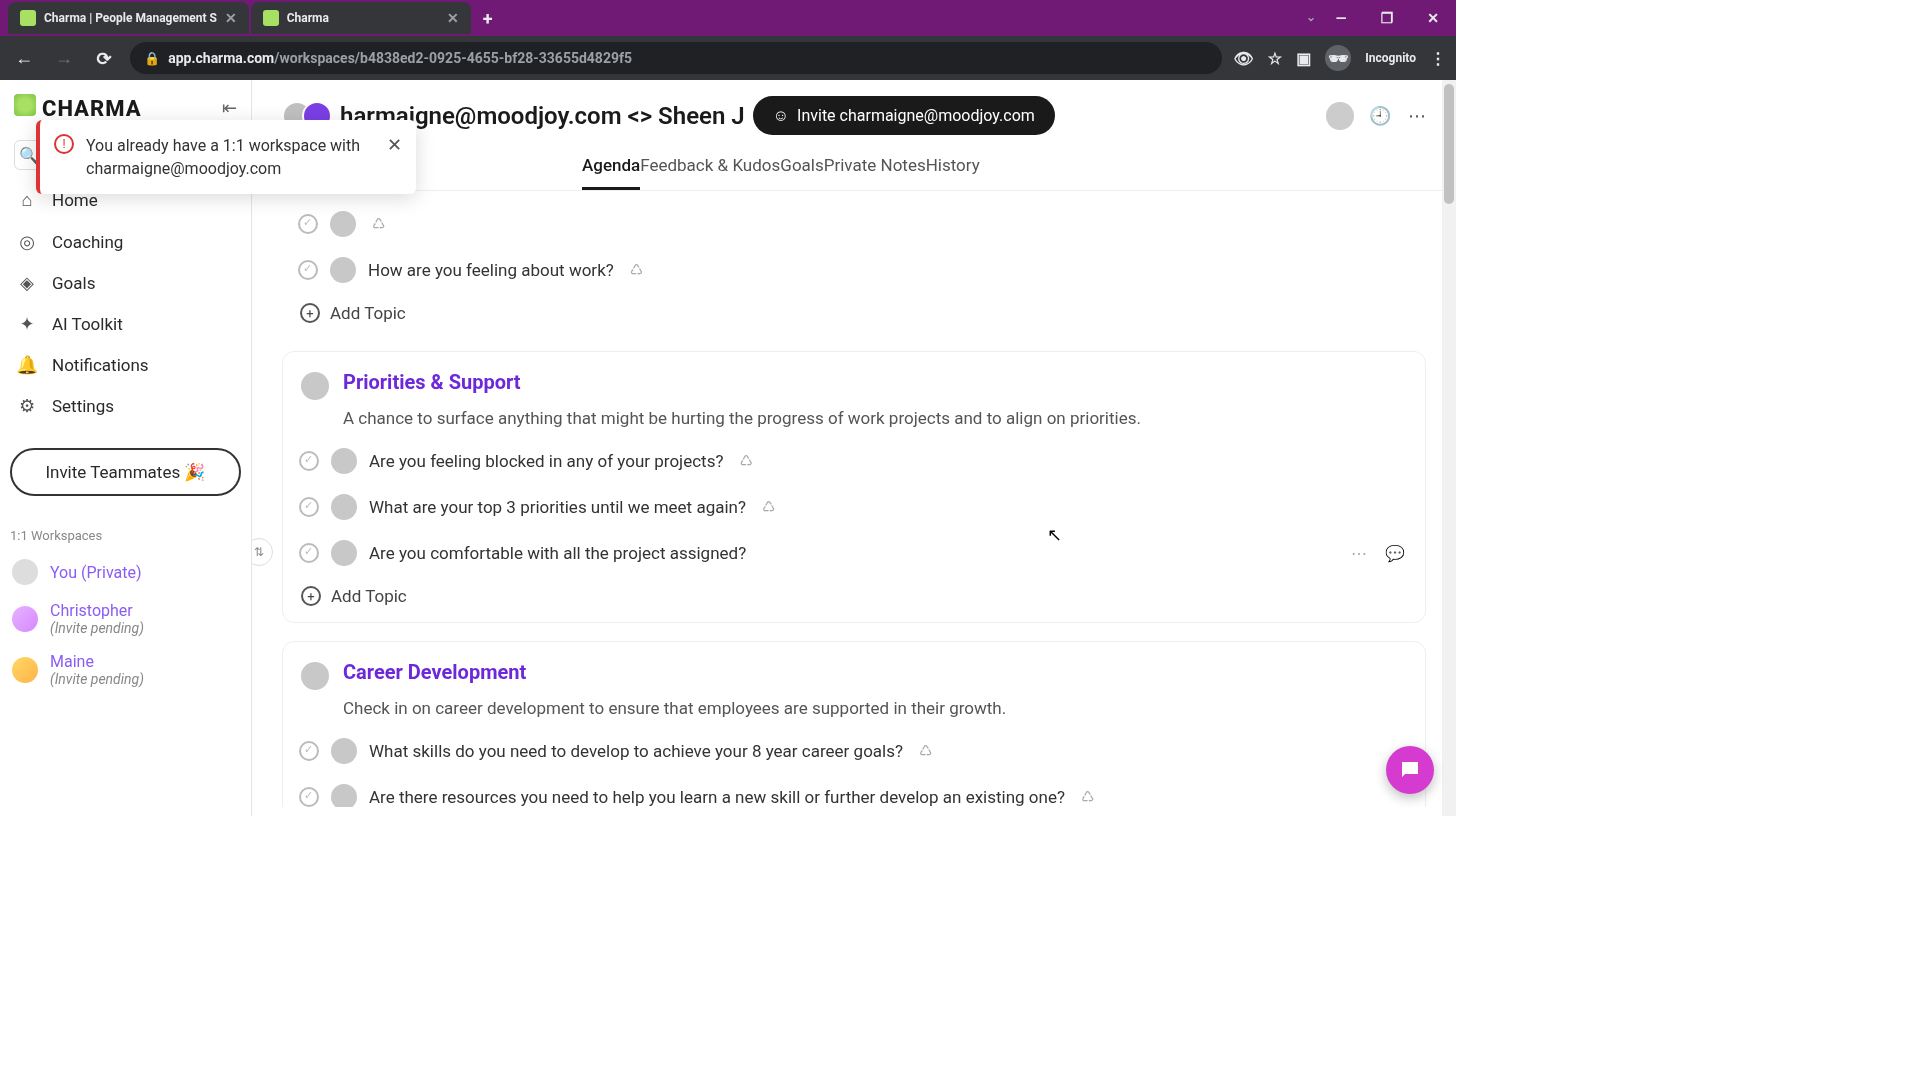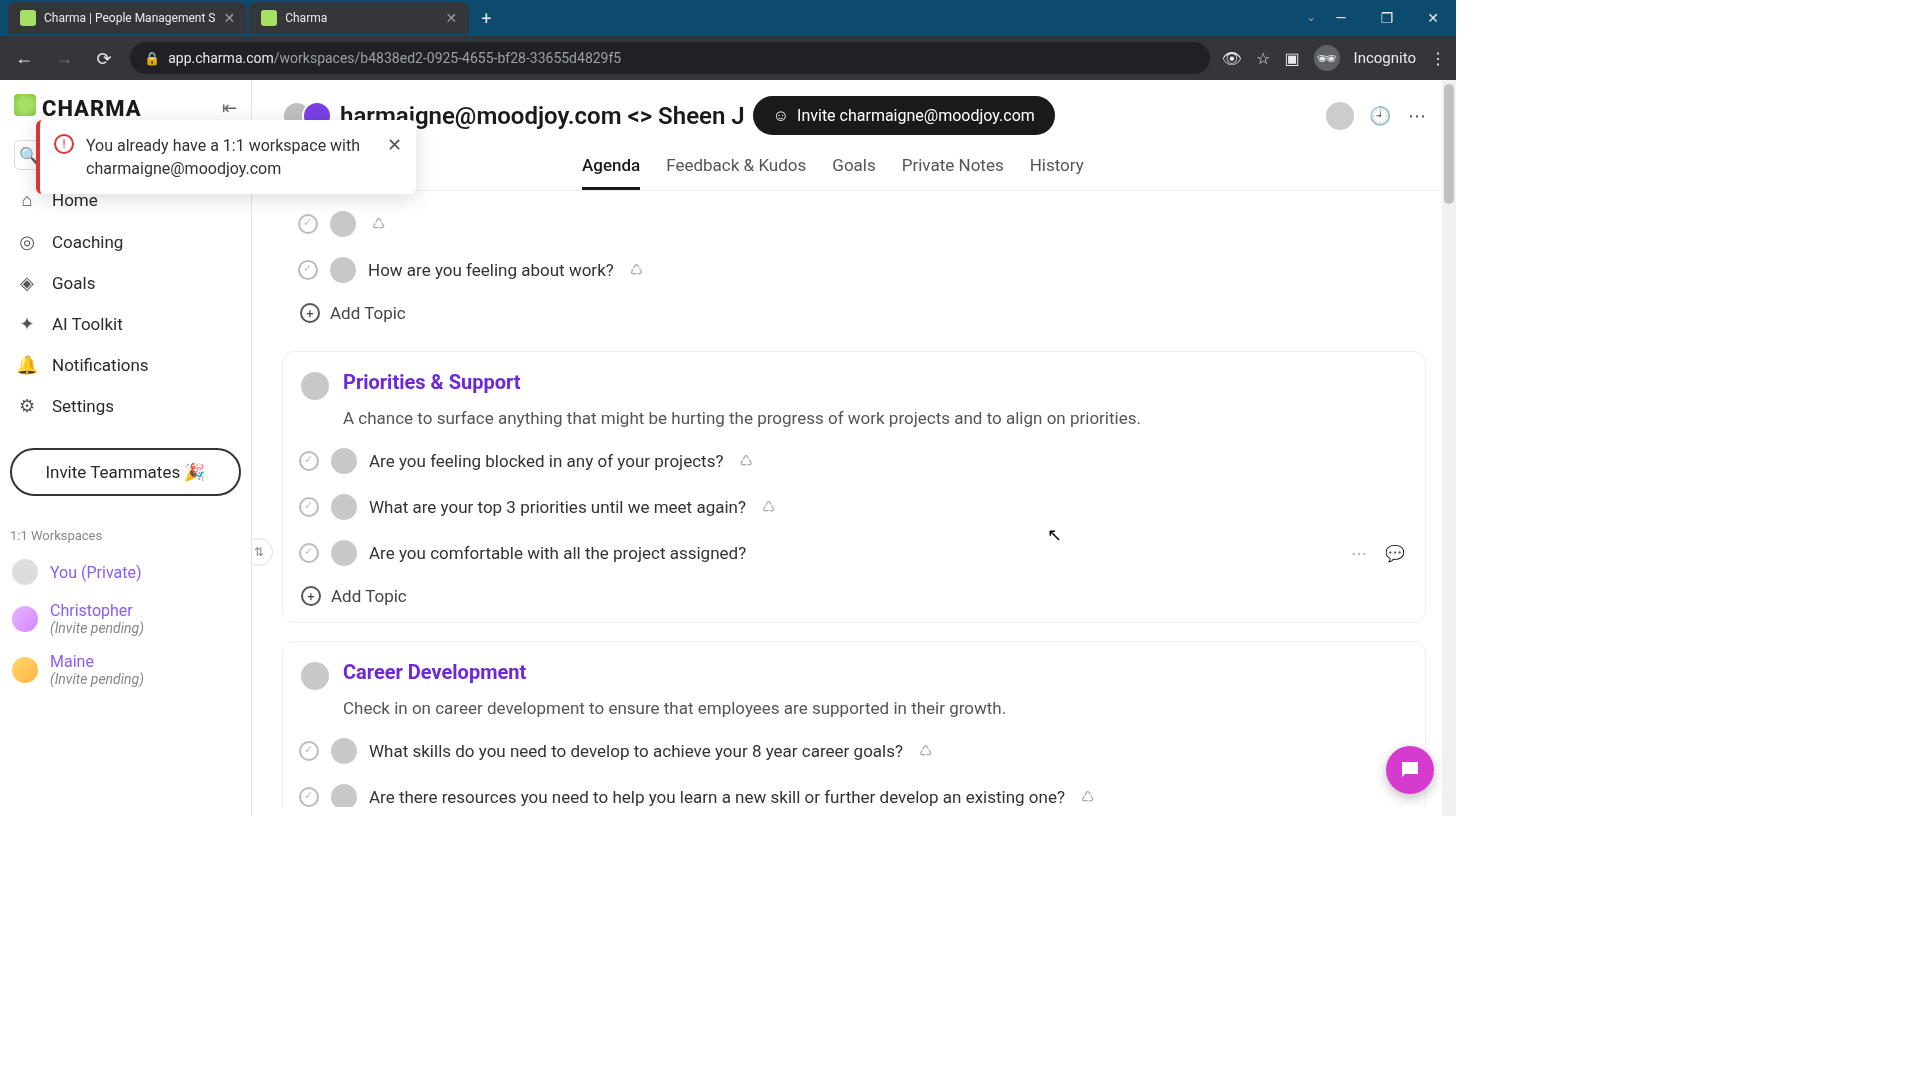"Charma | People Management S" .browser-chrome { background: #0c4a6e -> #701a75; font-weight: none -> bold }
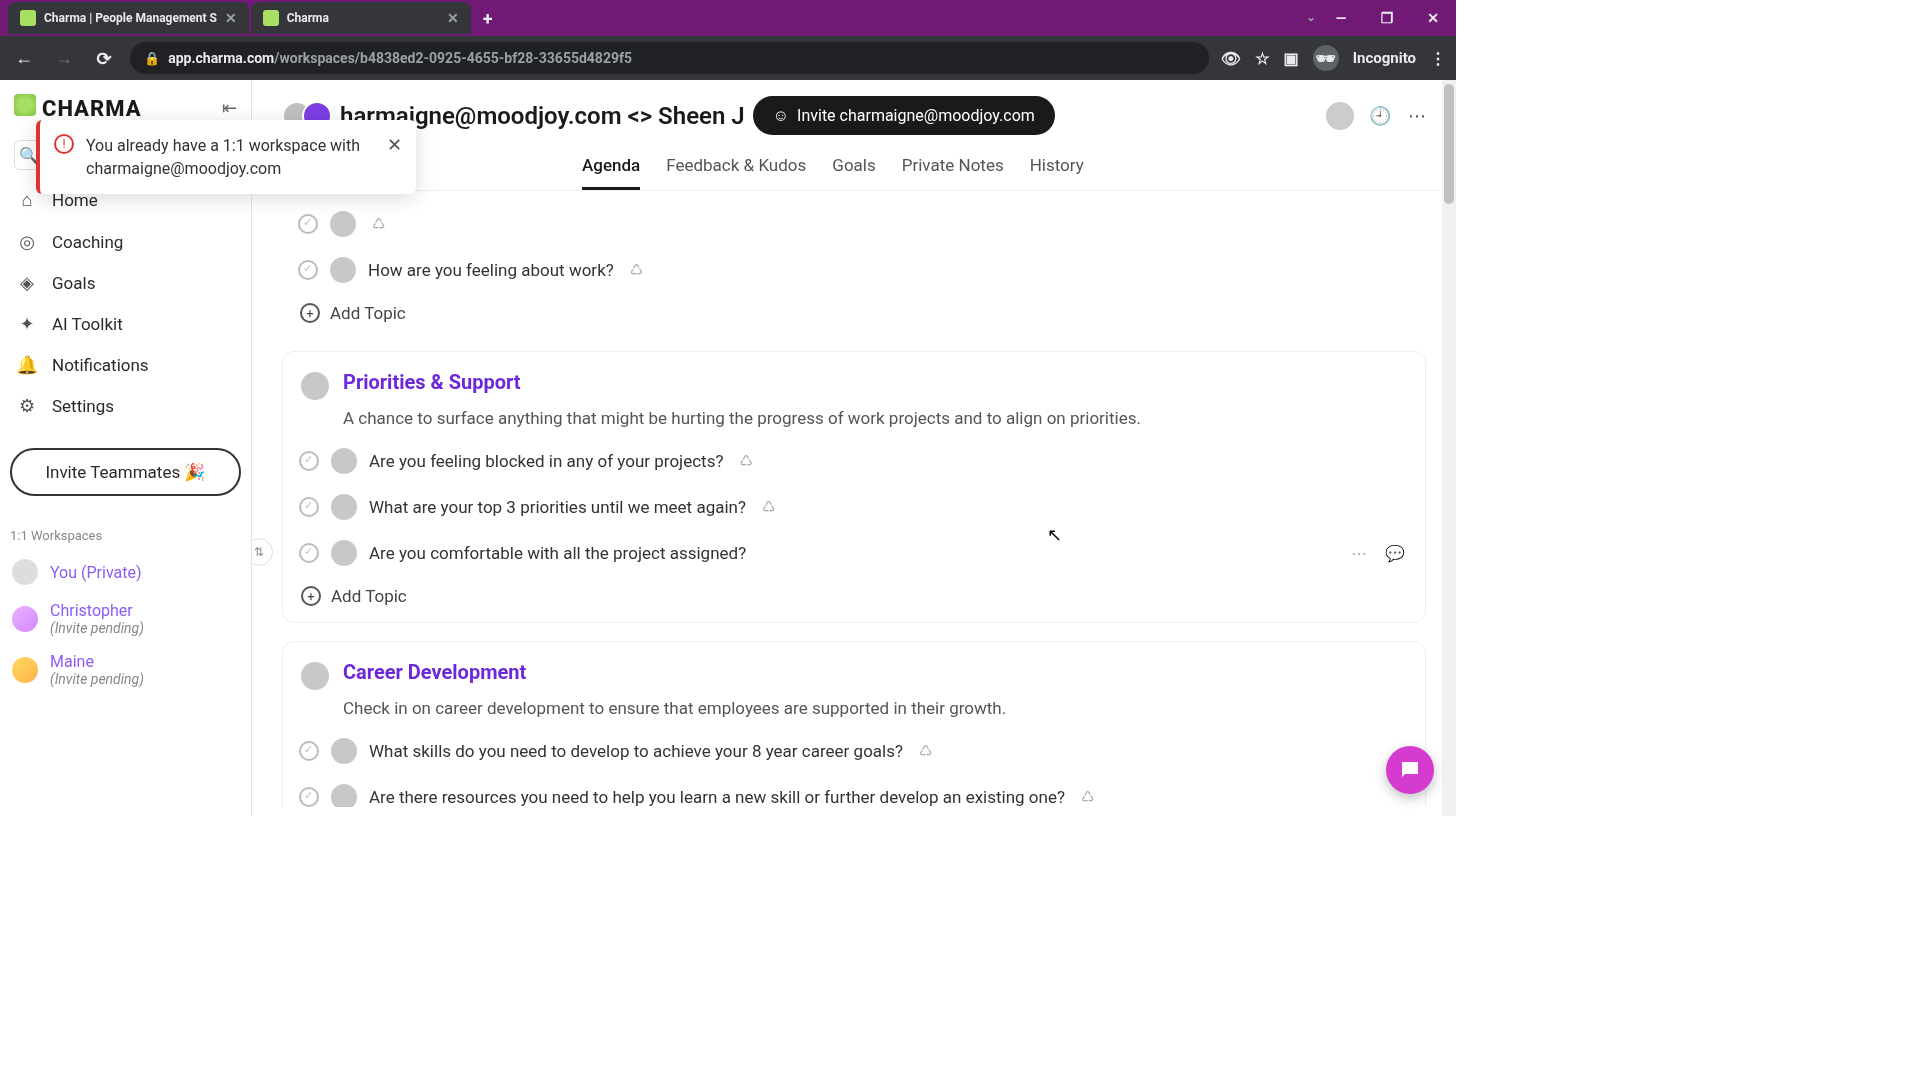"Incognito" .incog-label { font-size: 15px -> 12px }
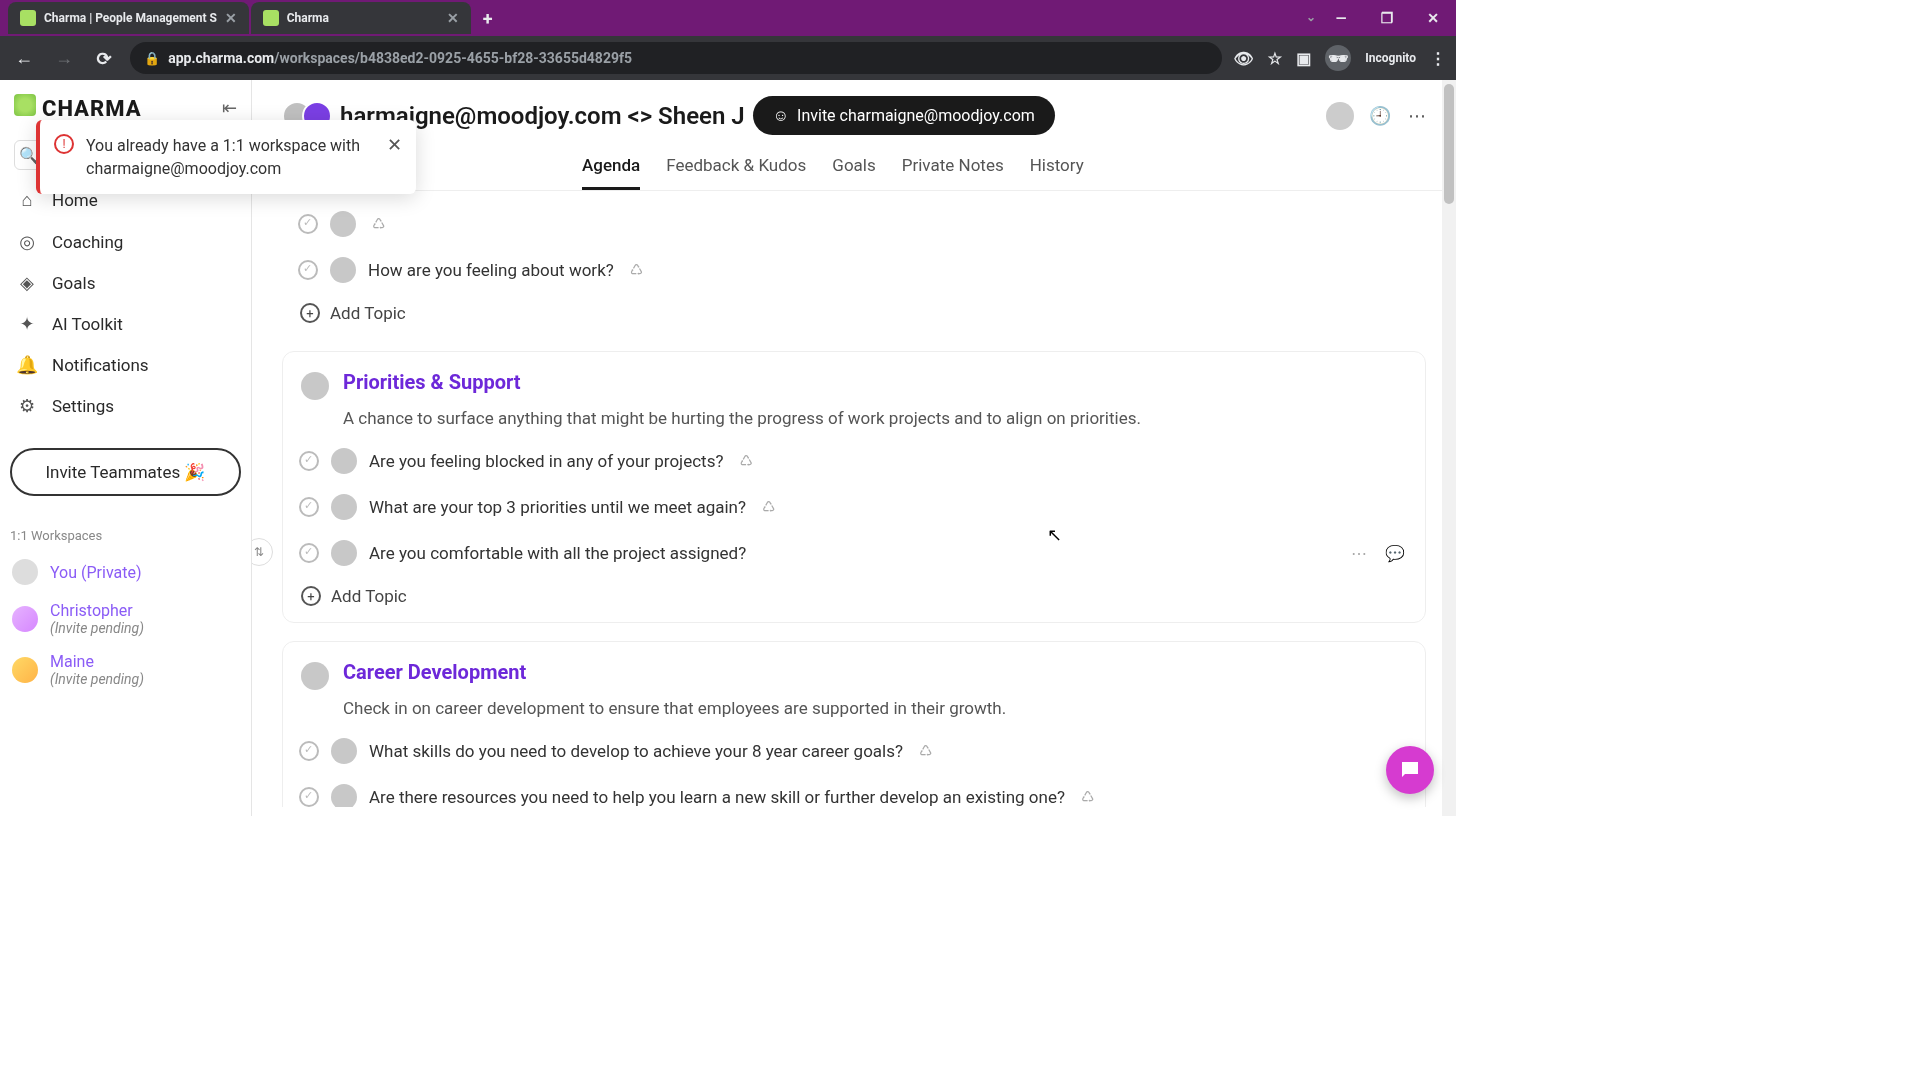"Agenda" .tabs { gap: 26px -> none }
